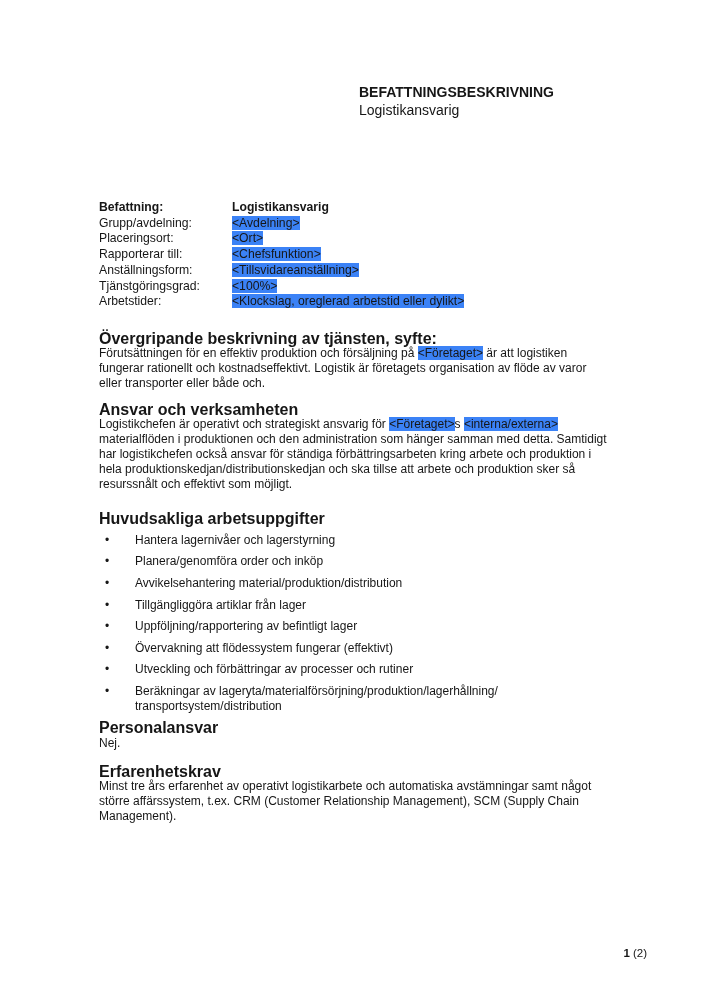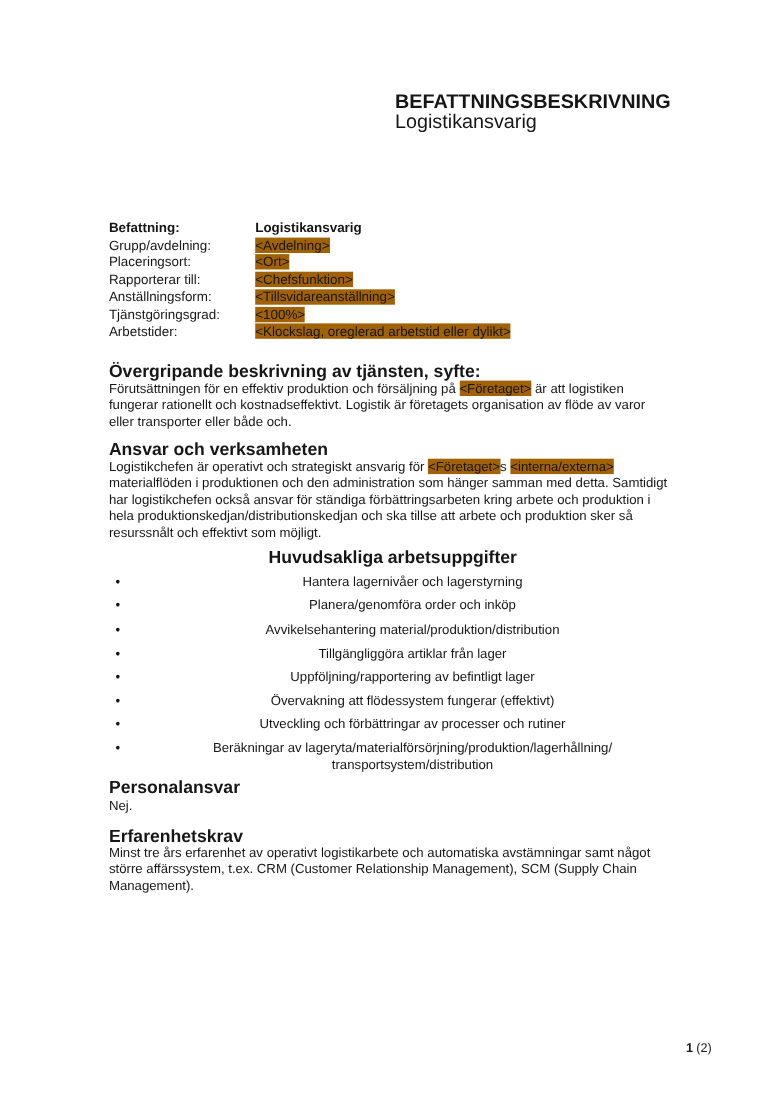"BEFATTNINGSBESKRIVNING" .title-block { font-size: 18px -> 14px }
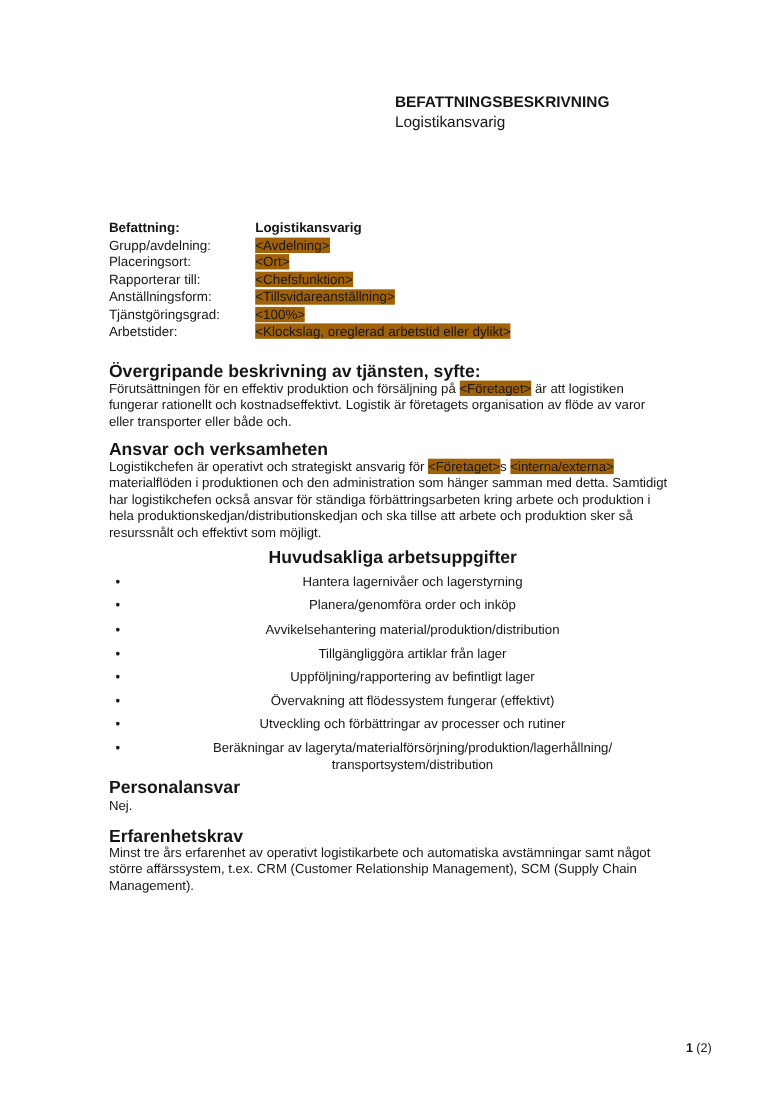"<Avdelning>" .hl { background: #a16207 -> #3b82f6 }
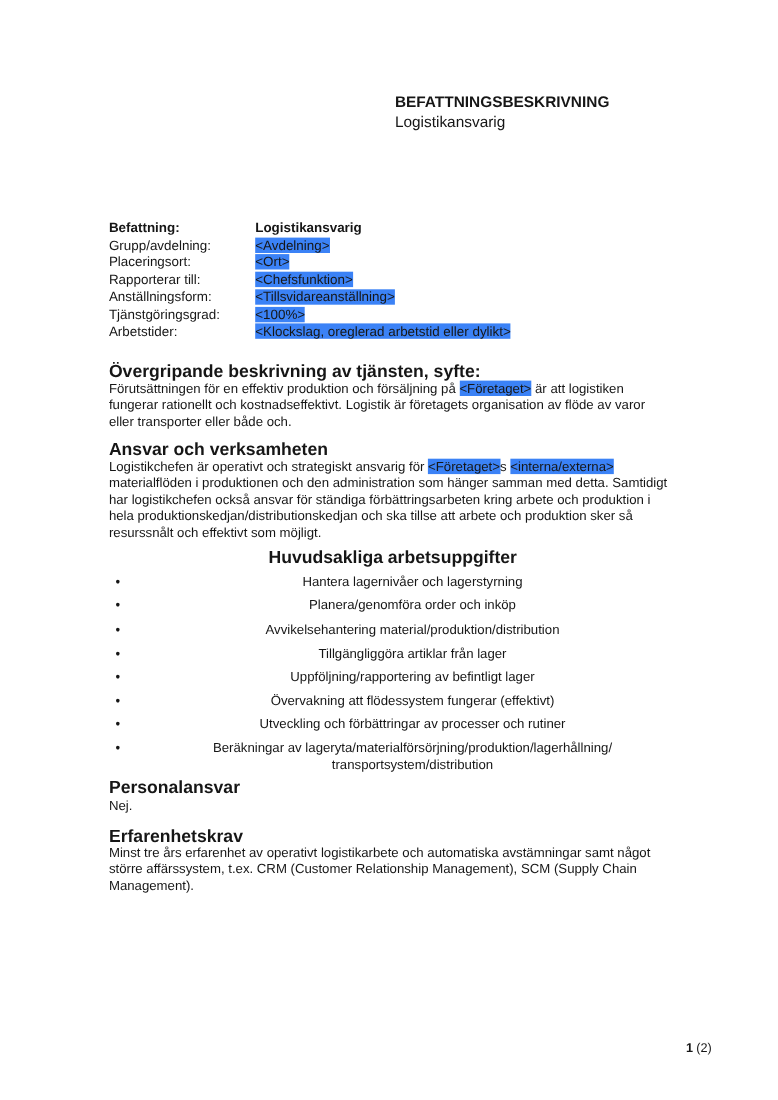"Huvudsakliga arbetsuppgifter" .sec-tasks { margin-top: 9px -> 20px; text-align: center -> none }
